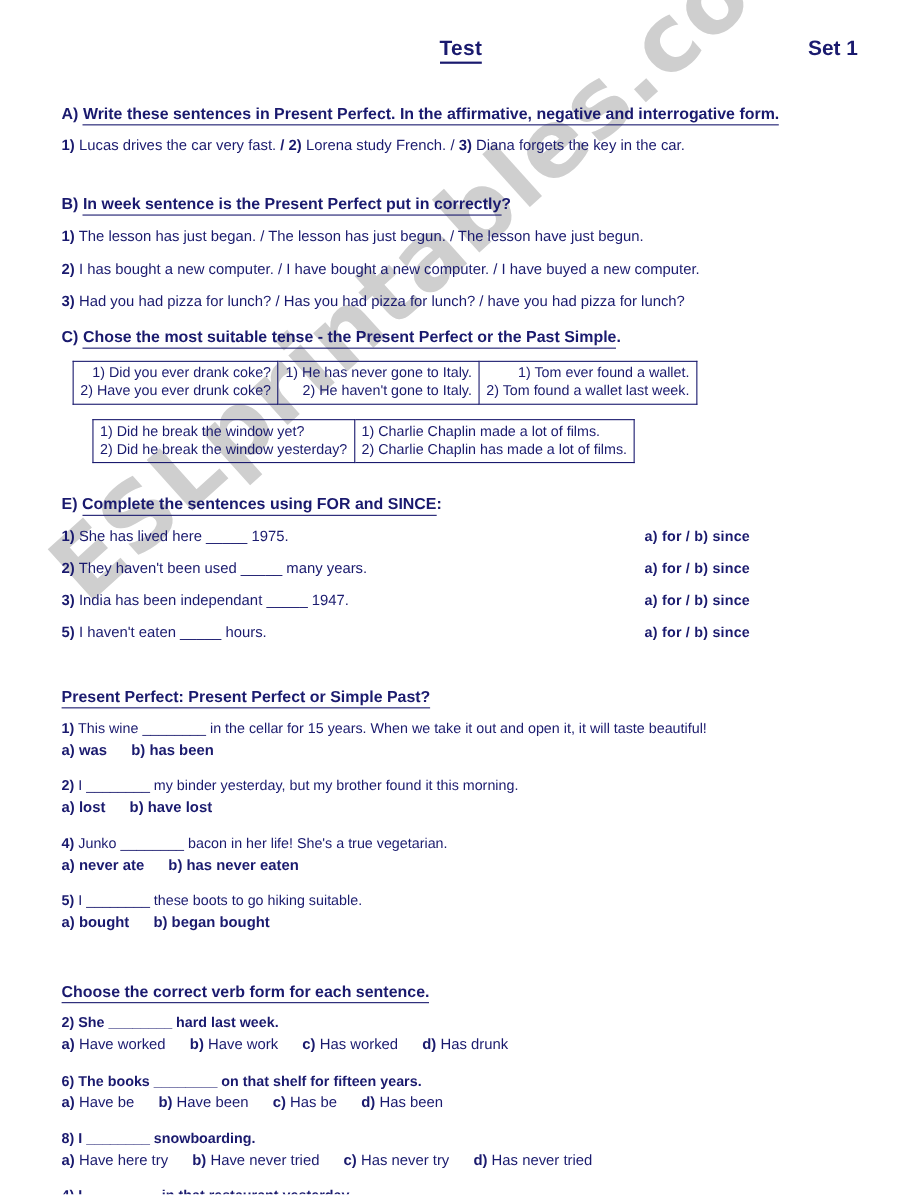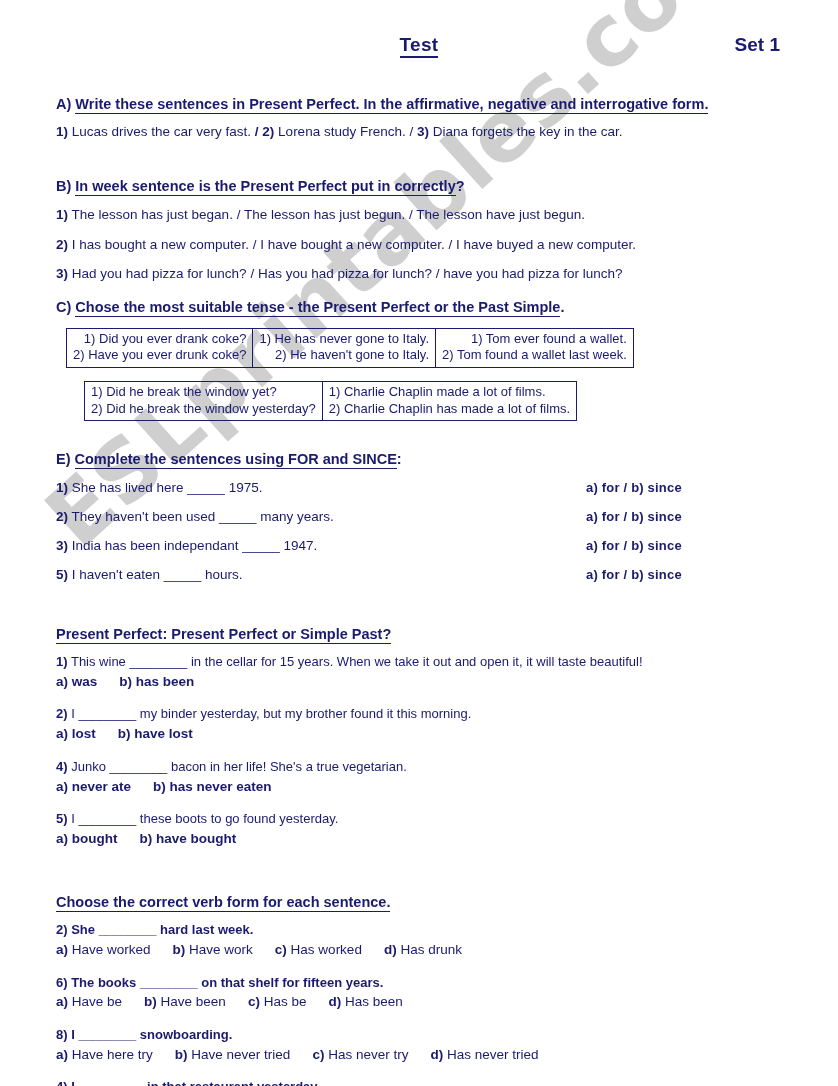"I ________ these boots to" span { text: found yesterday -> hiking suitable }
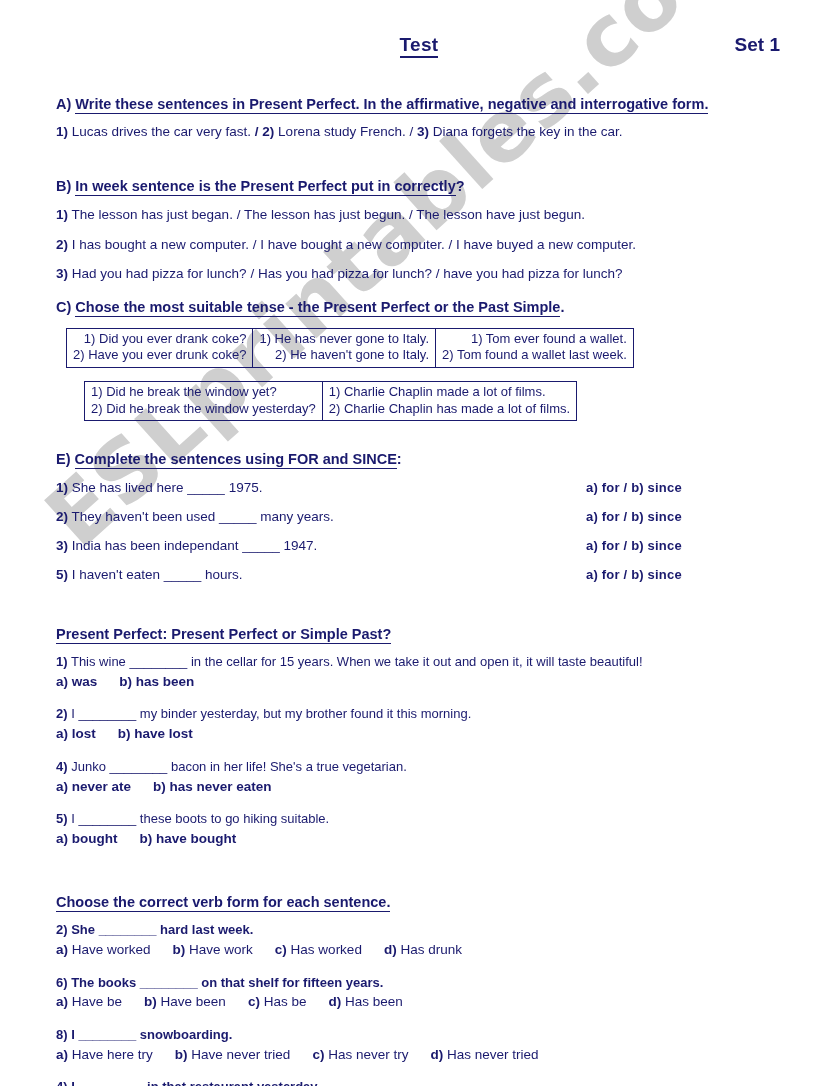"have bought" span { text: have -> began }
